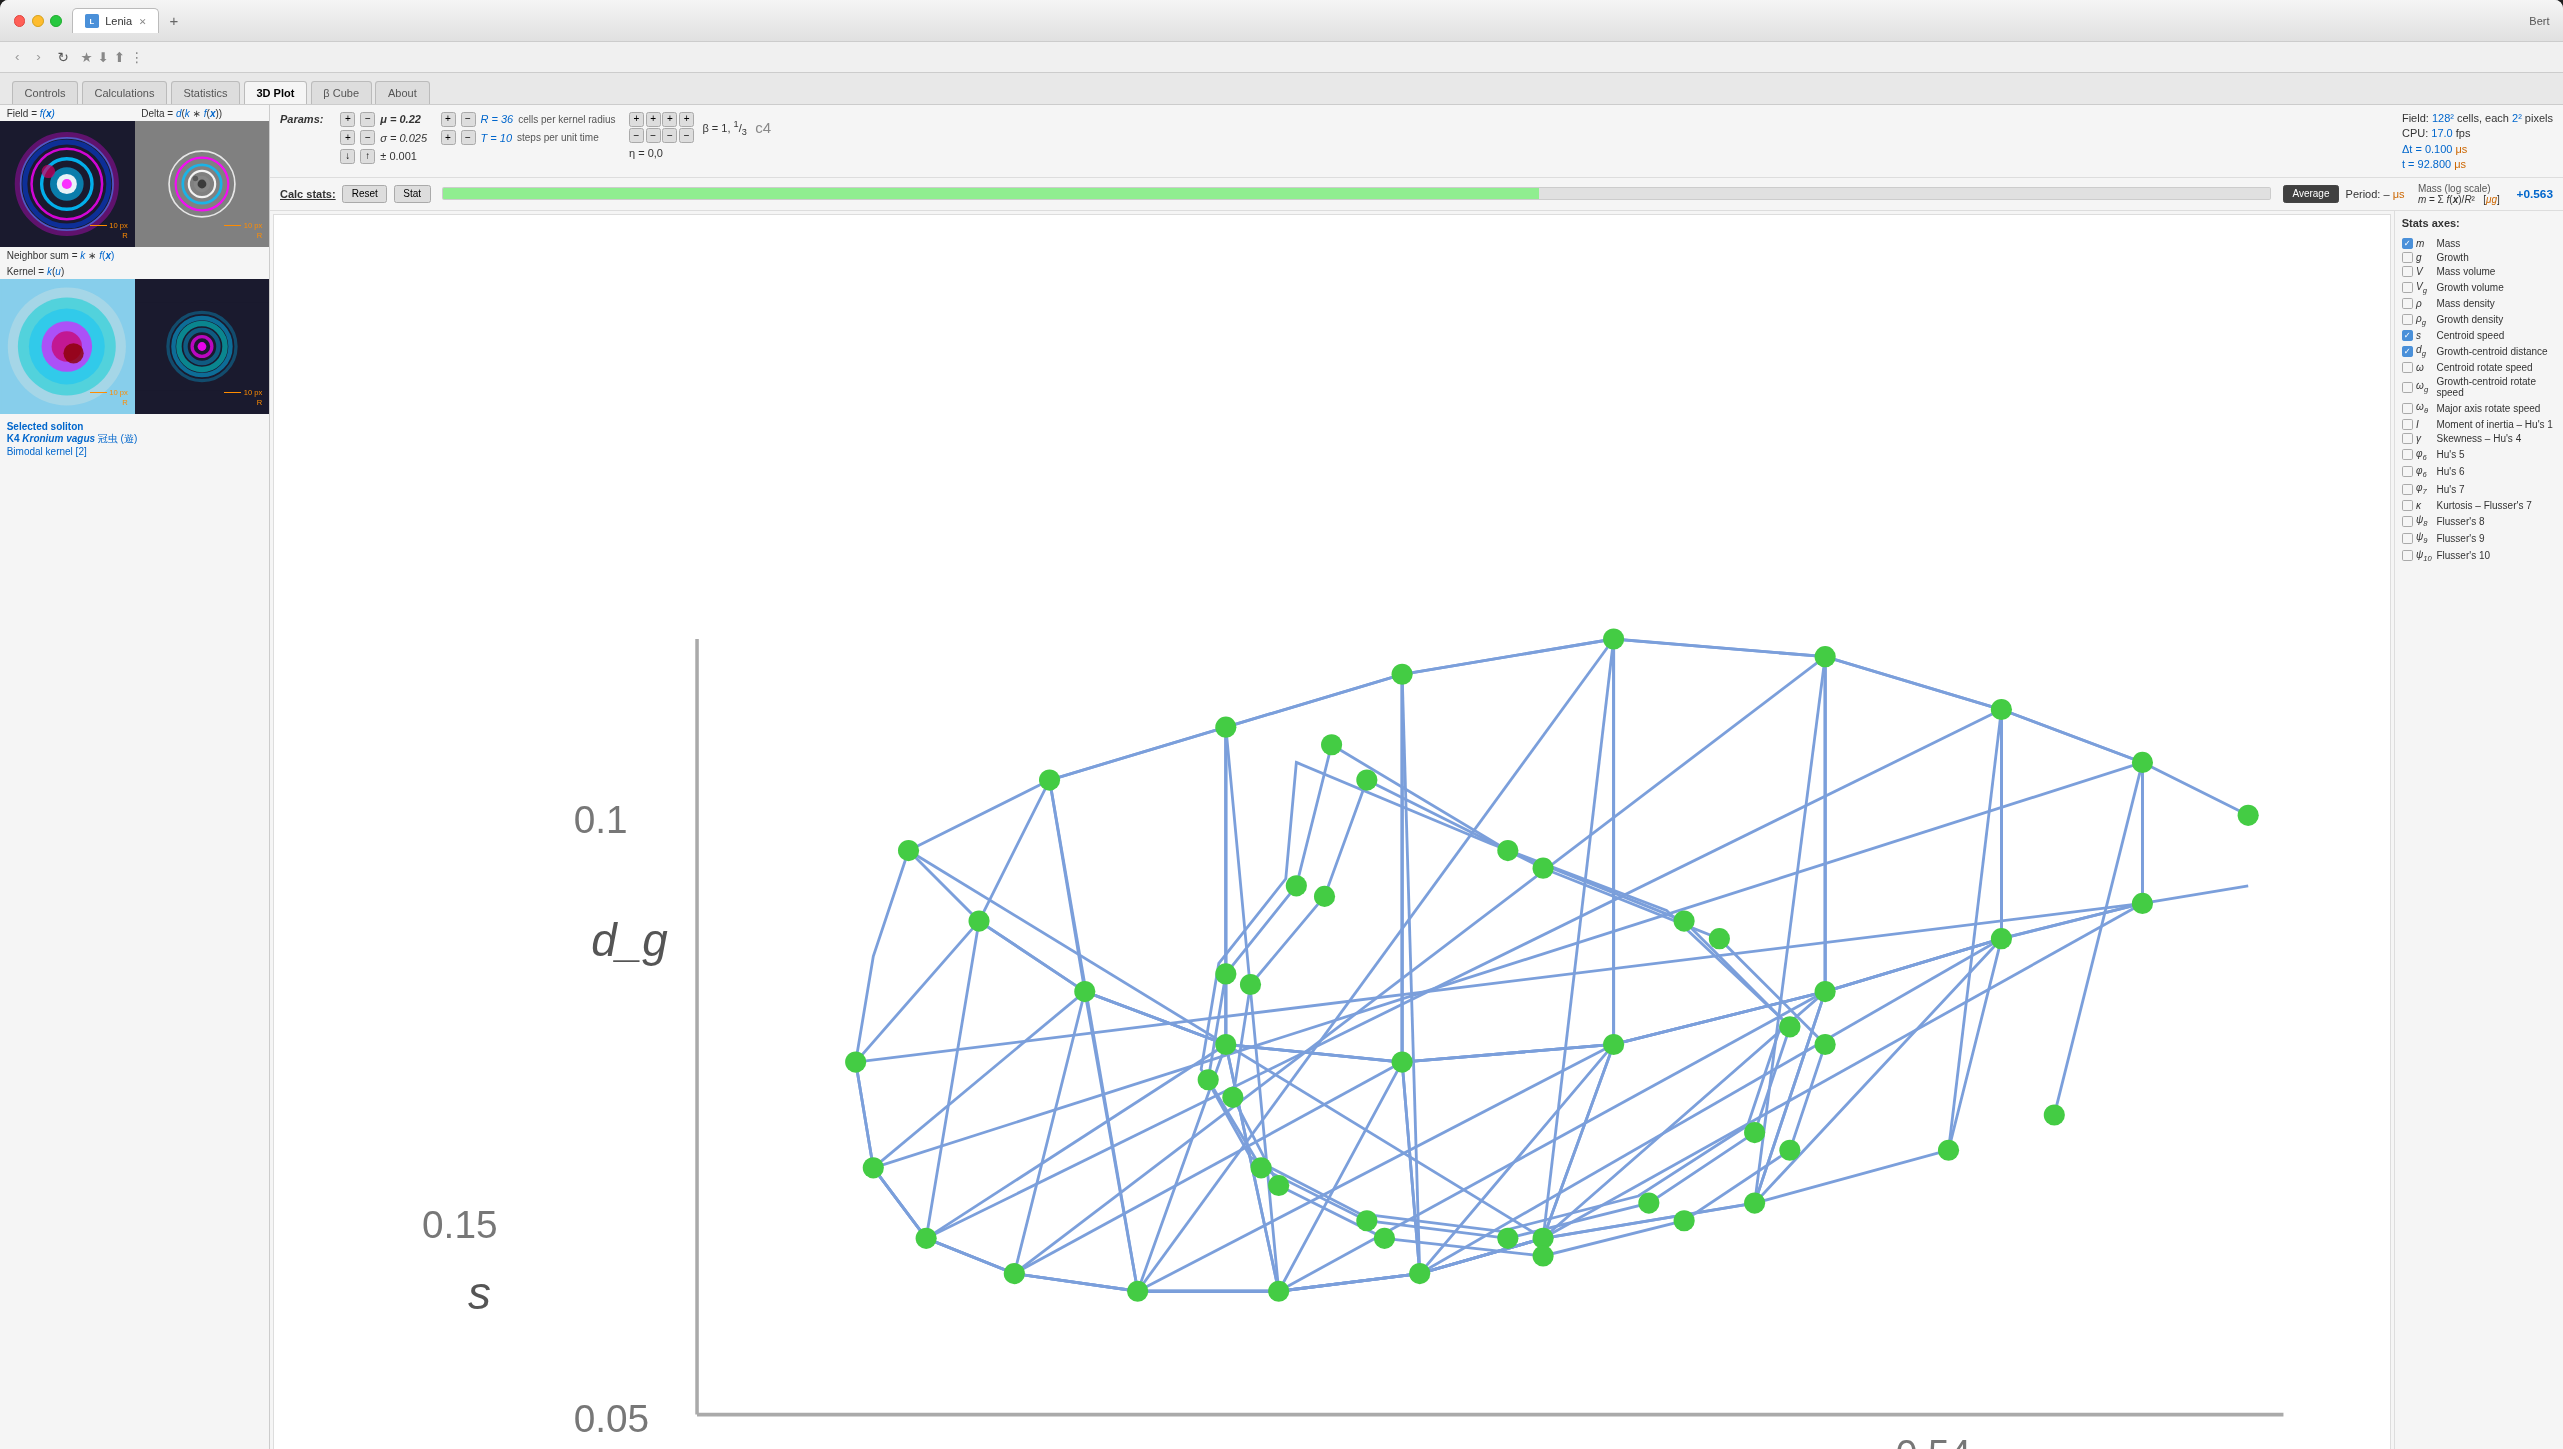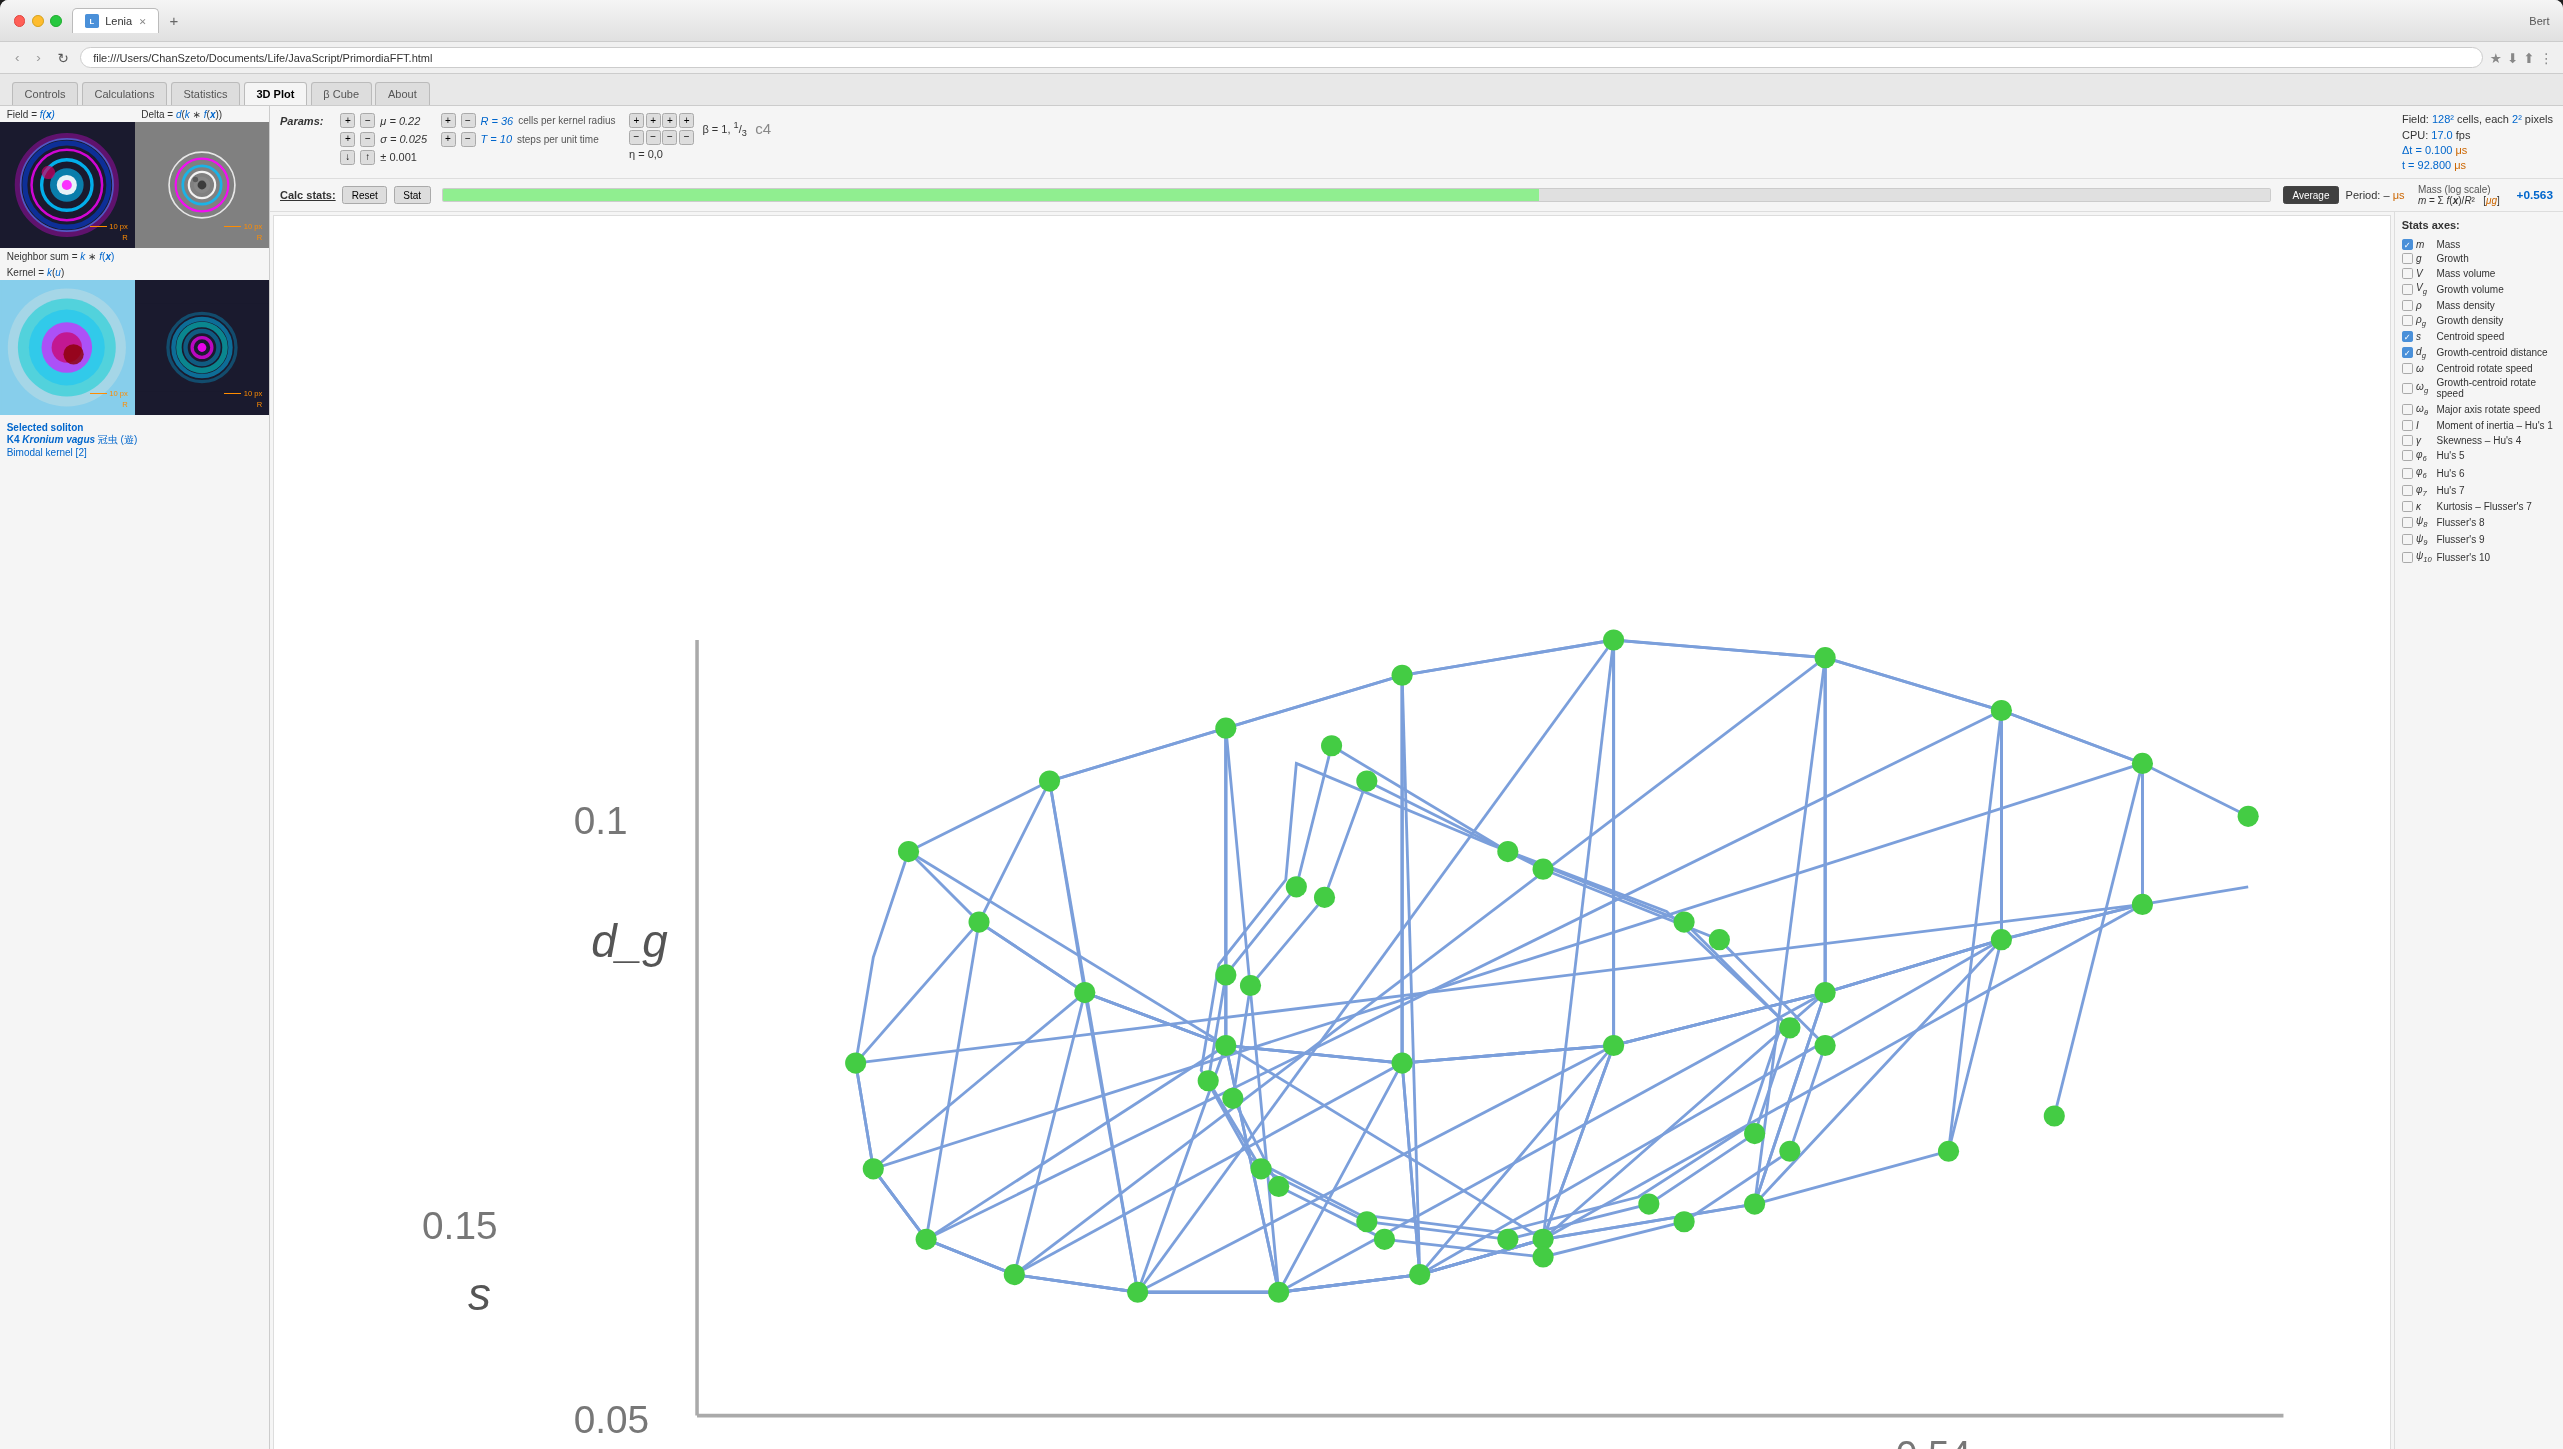"file:///Users/ChanSzeto/Documents/Life/J" input.address-input { html: <input> -> none }
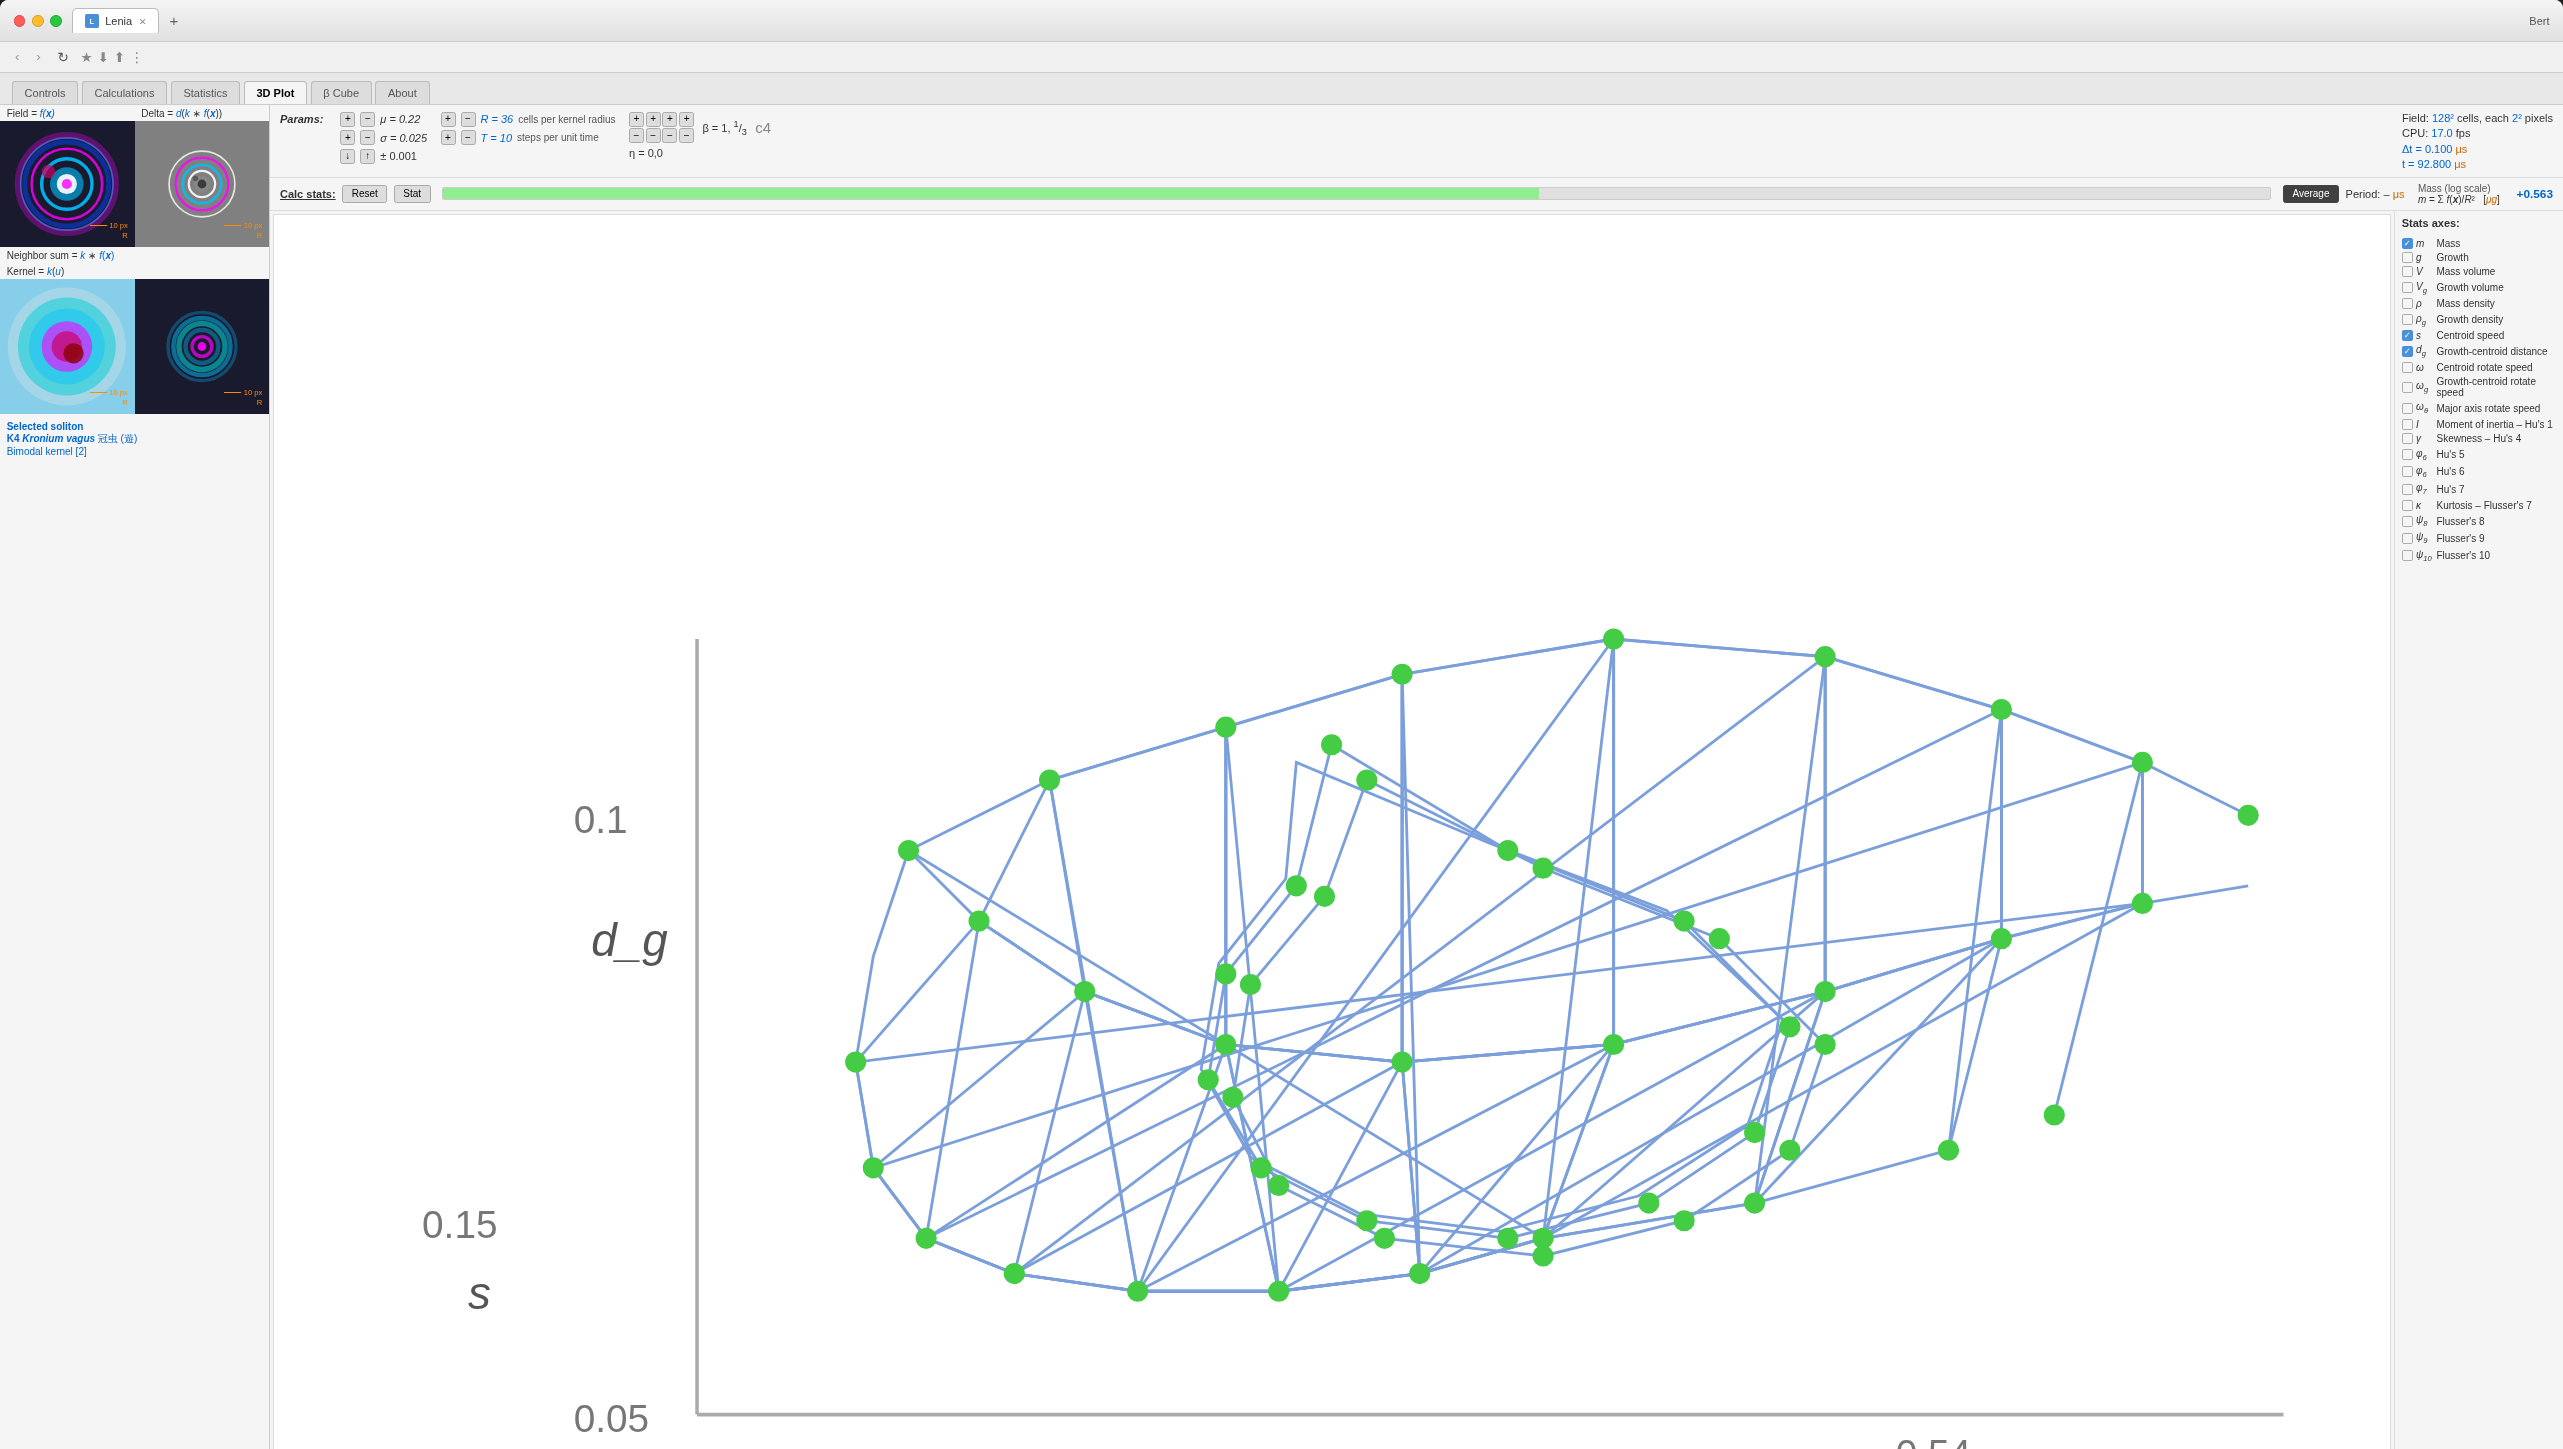"μ = 0.22" span { font-weight: none -> bold }
